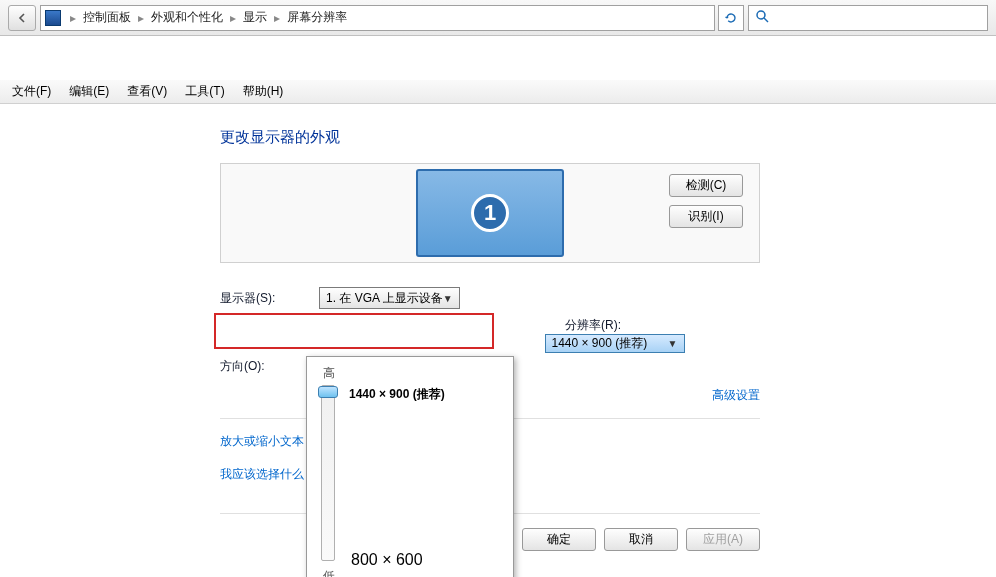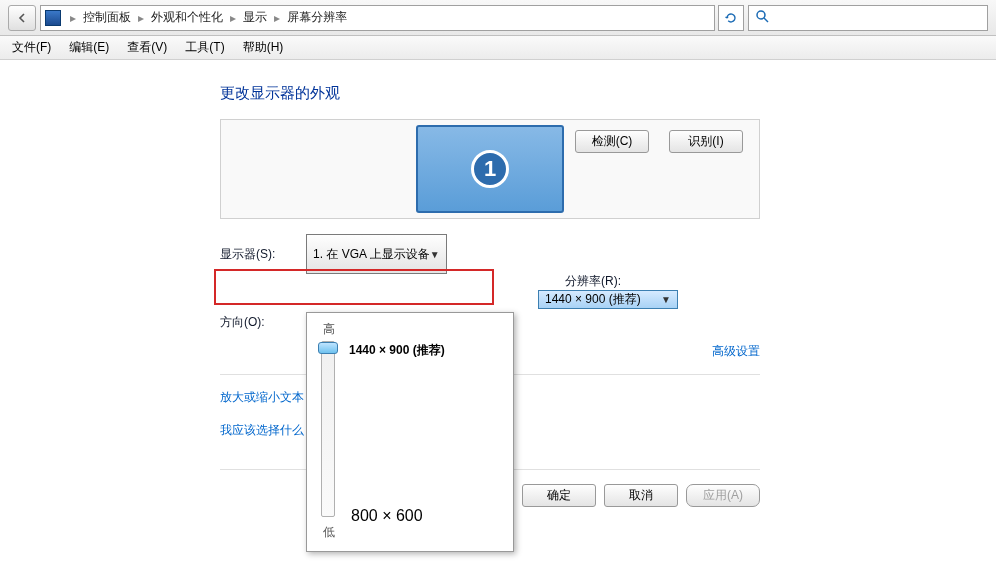"文件(F)" .menu-bar { margin-top: none -> 44px }
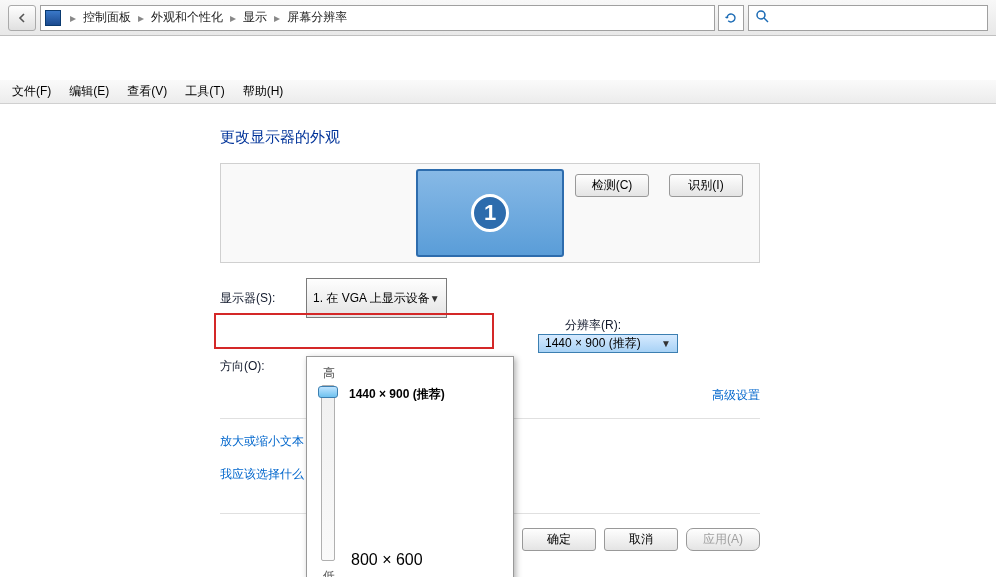"检测(C)" .side-buttons { flex-direction: row -> column; gap: 20px -> 8px }
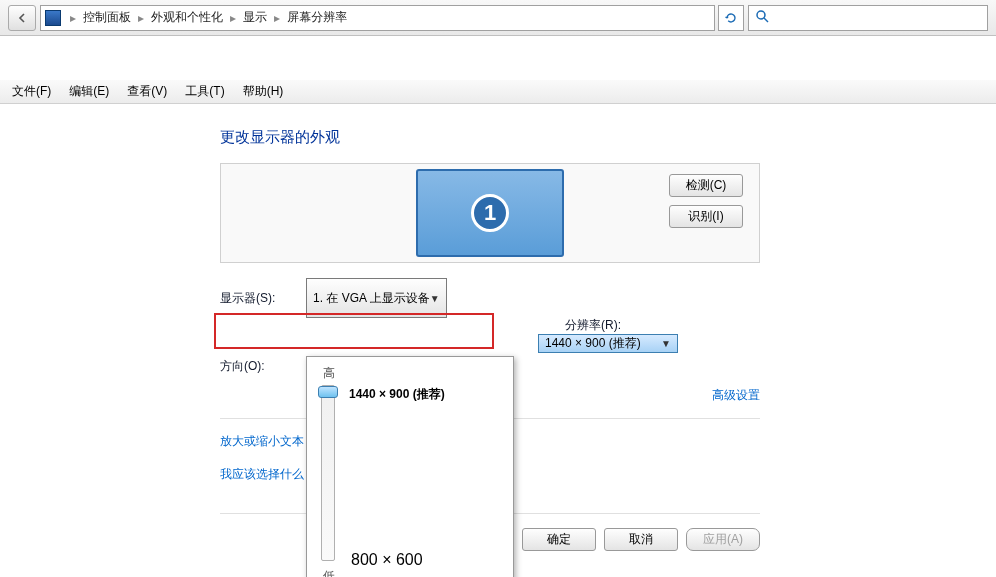"1. 在 VGA 上显示设备" .combo { height: 40px -> 22px; margin-left: none -> 13px }
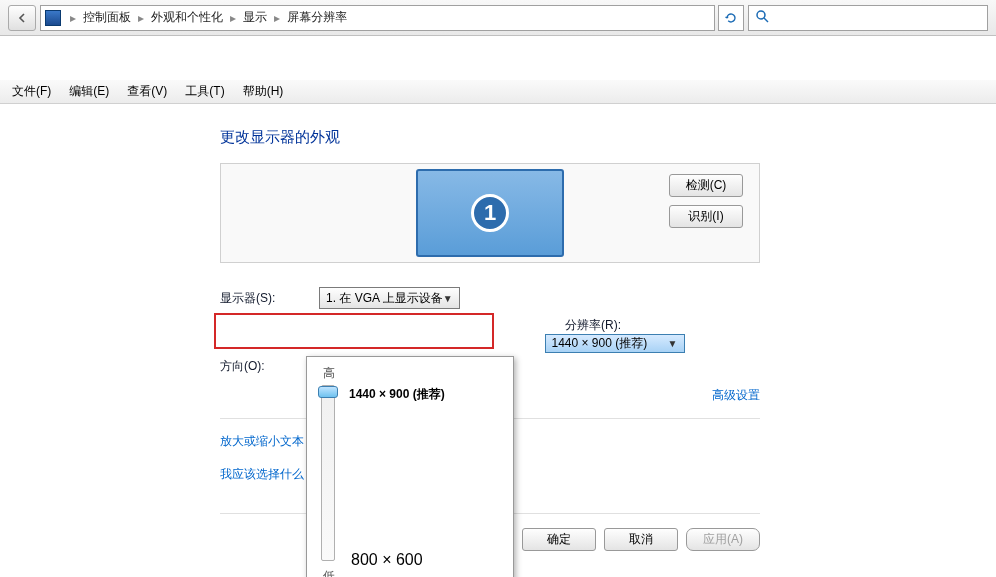"应用(A)" .win-btn[disabled] { border-radius: 7px -> none }
